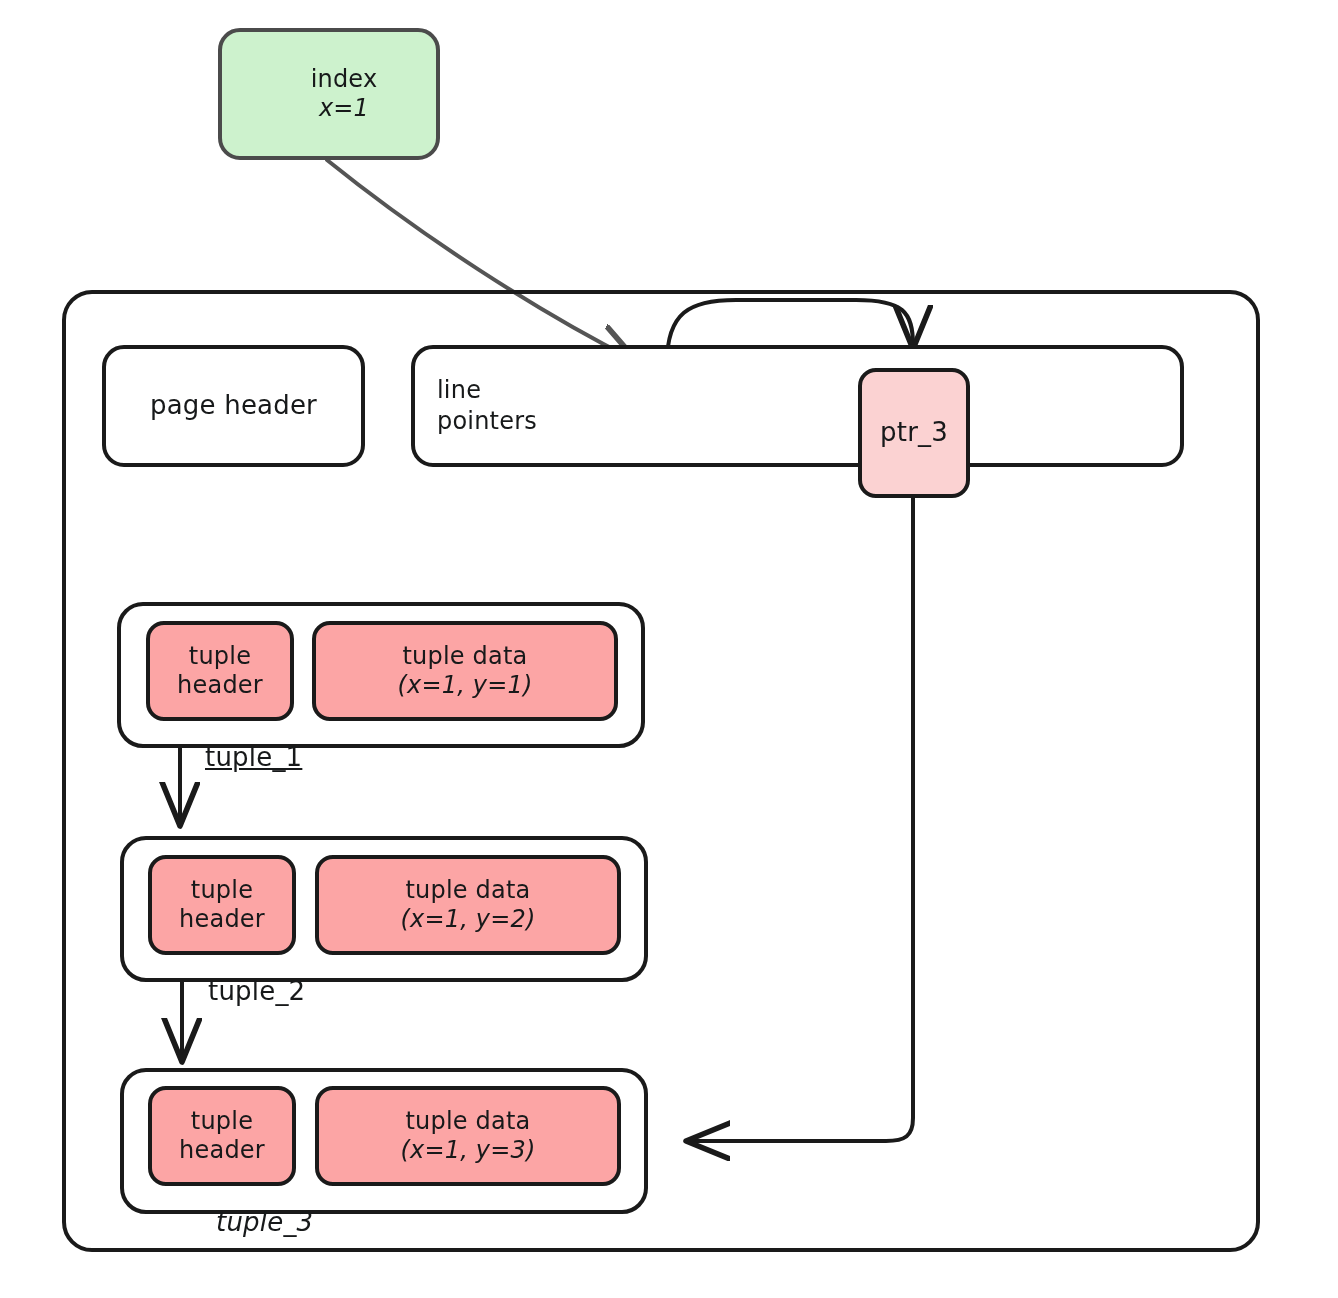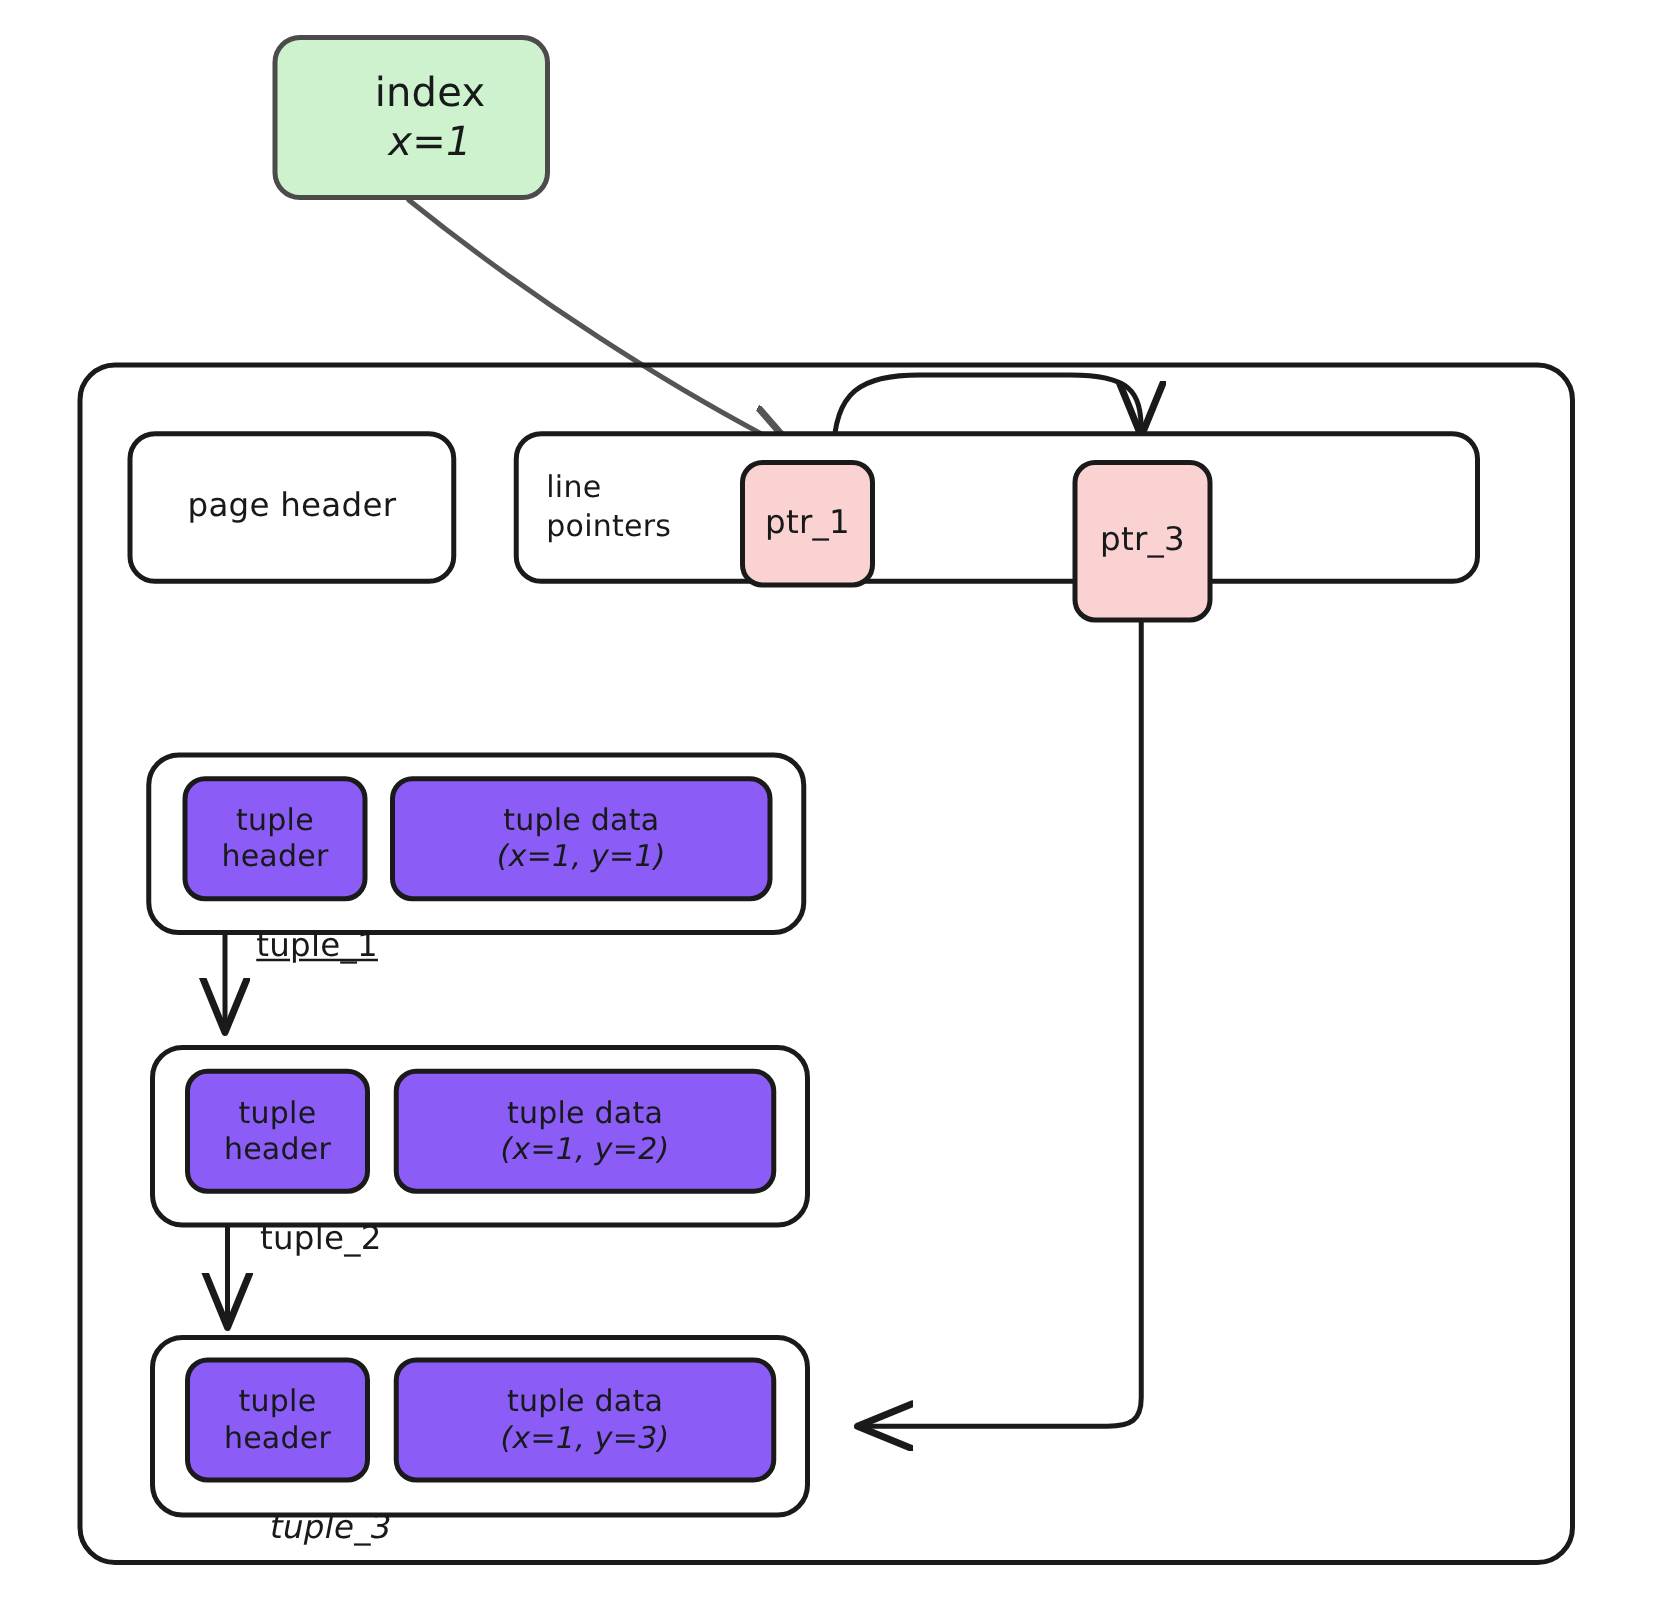"index" .t-28 { font-size: 32px -> 24px }
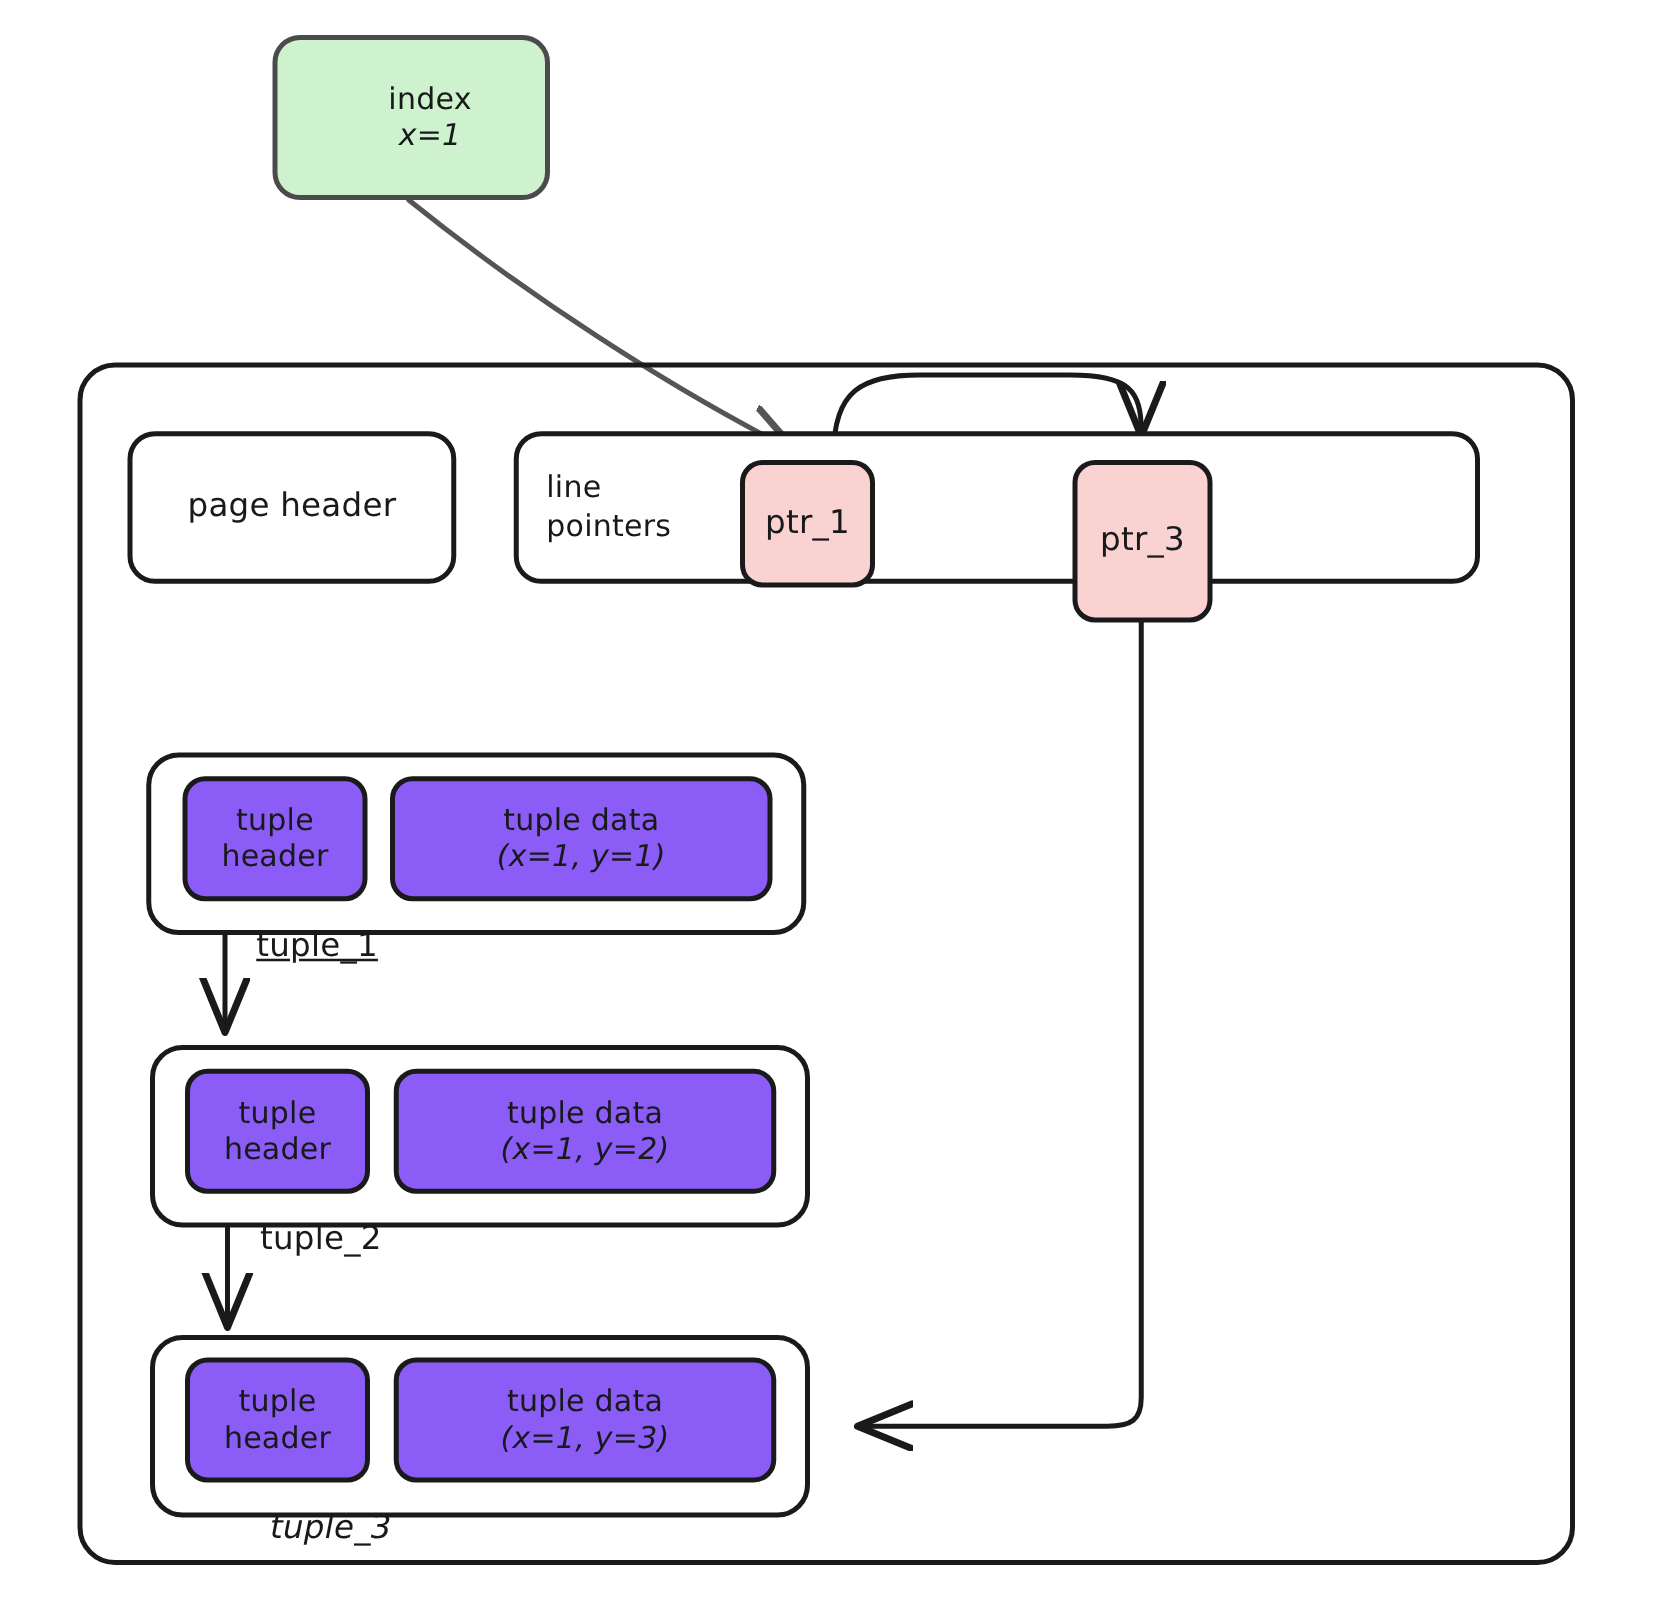"ptr_1" div.node { html: <div> <span>ptr_1</span> </div> -> none }
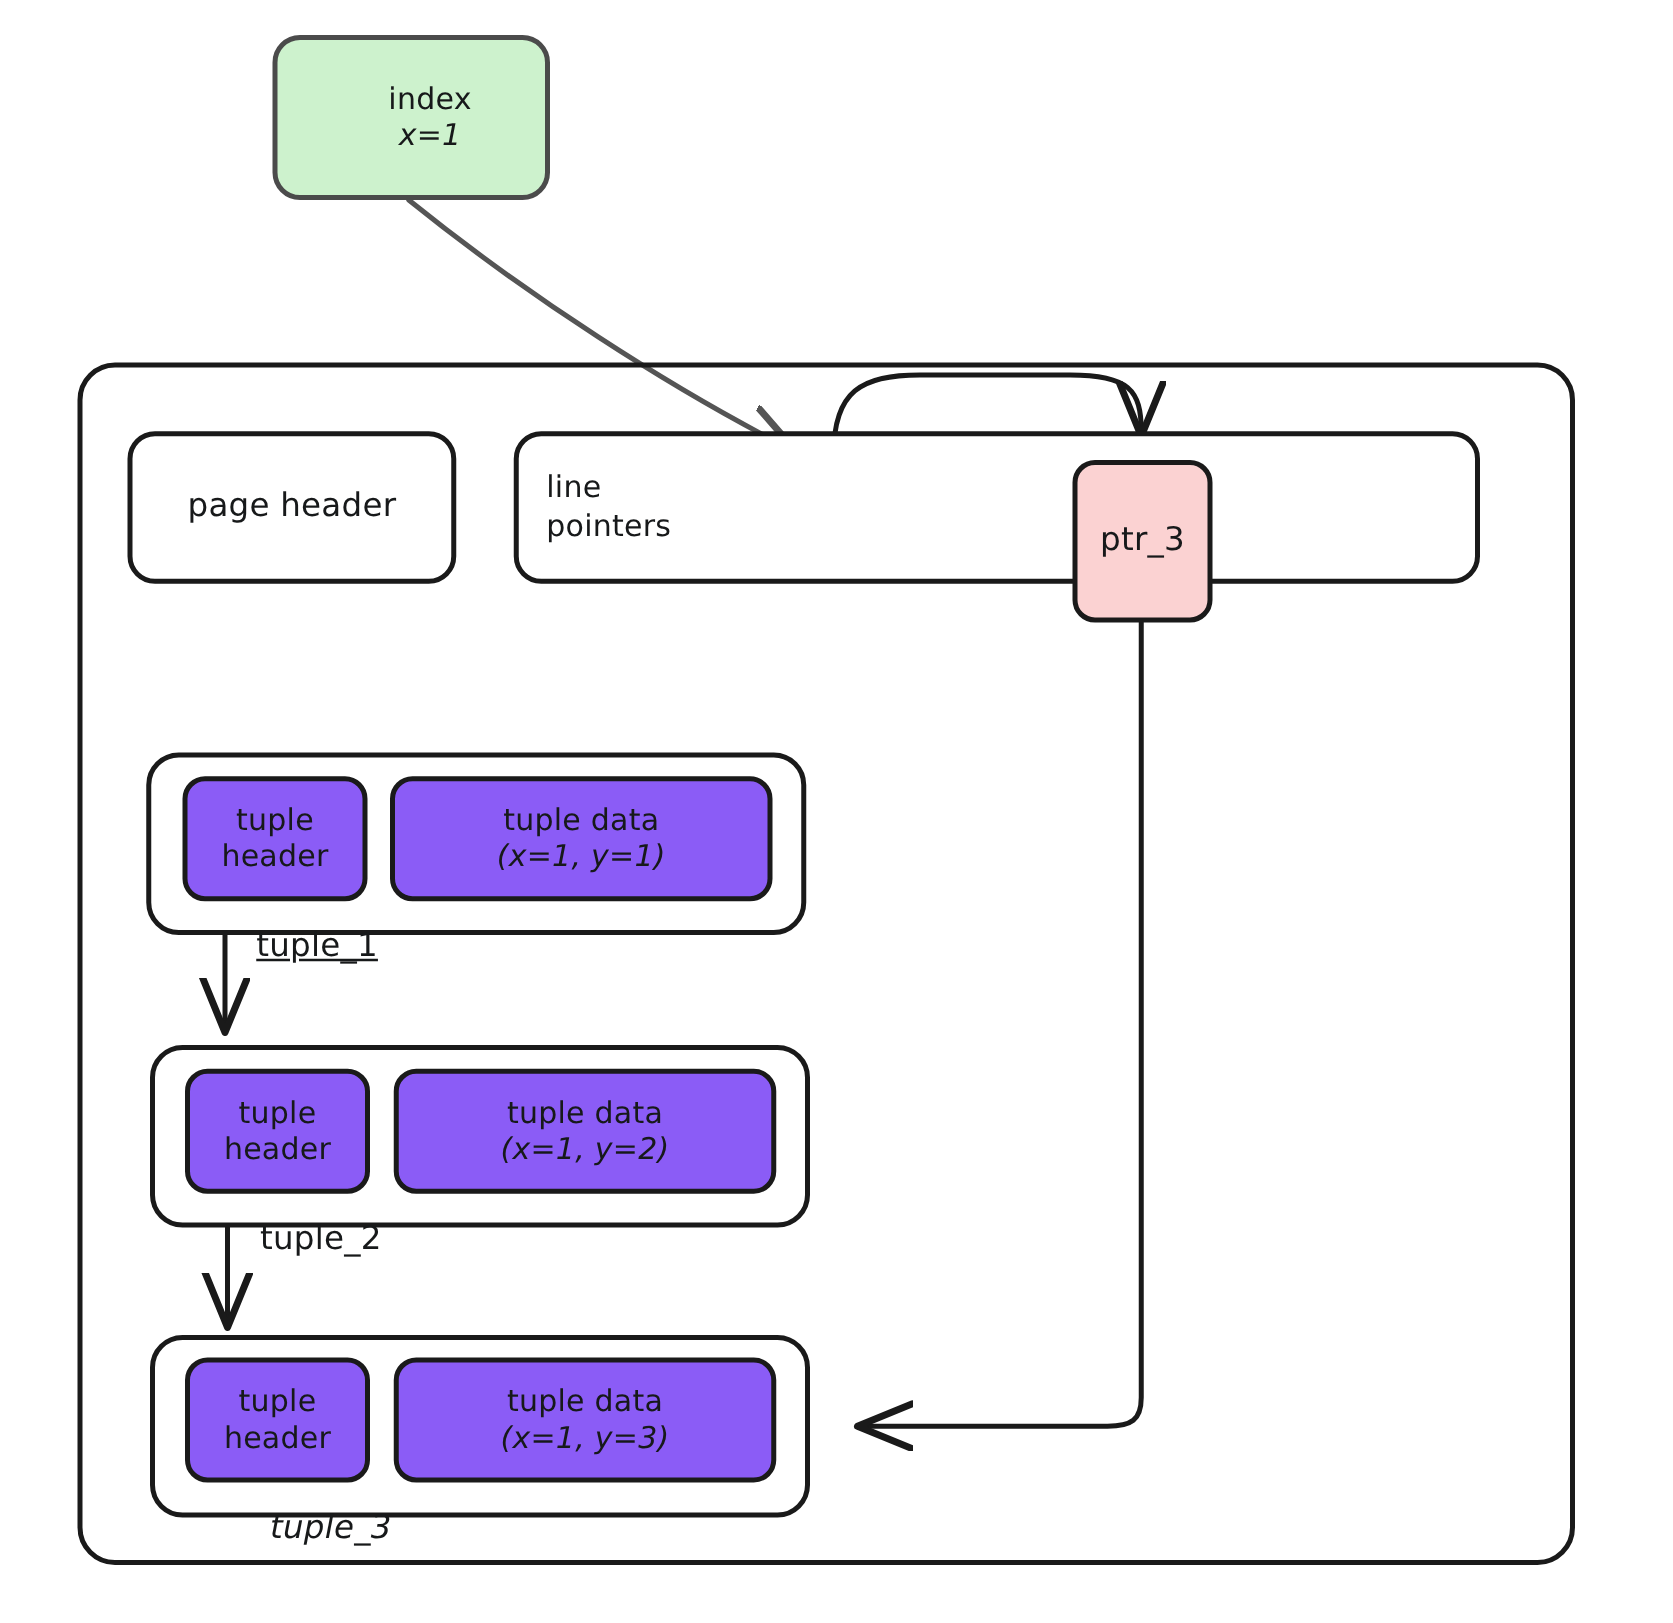"tuple" .blue-box { background: #8b5cf6 -> #fca5a5 }
